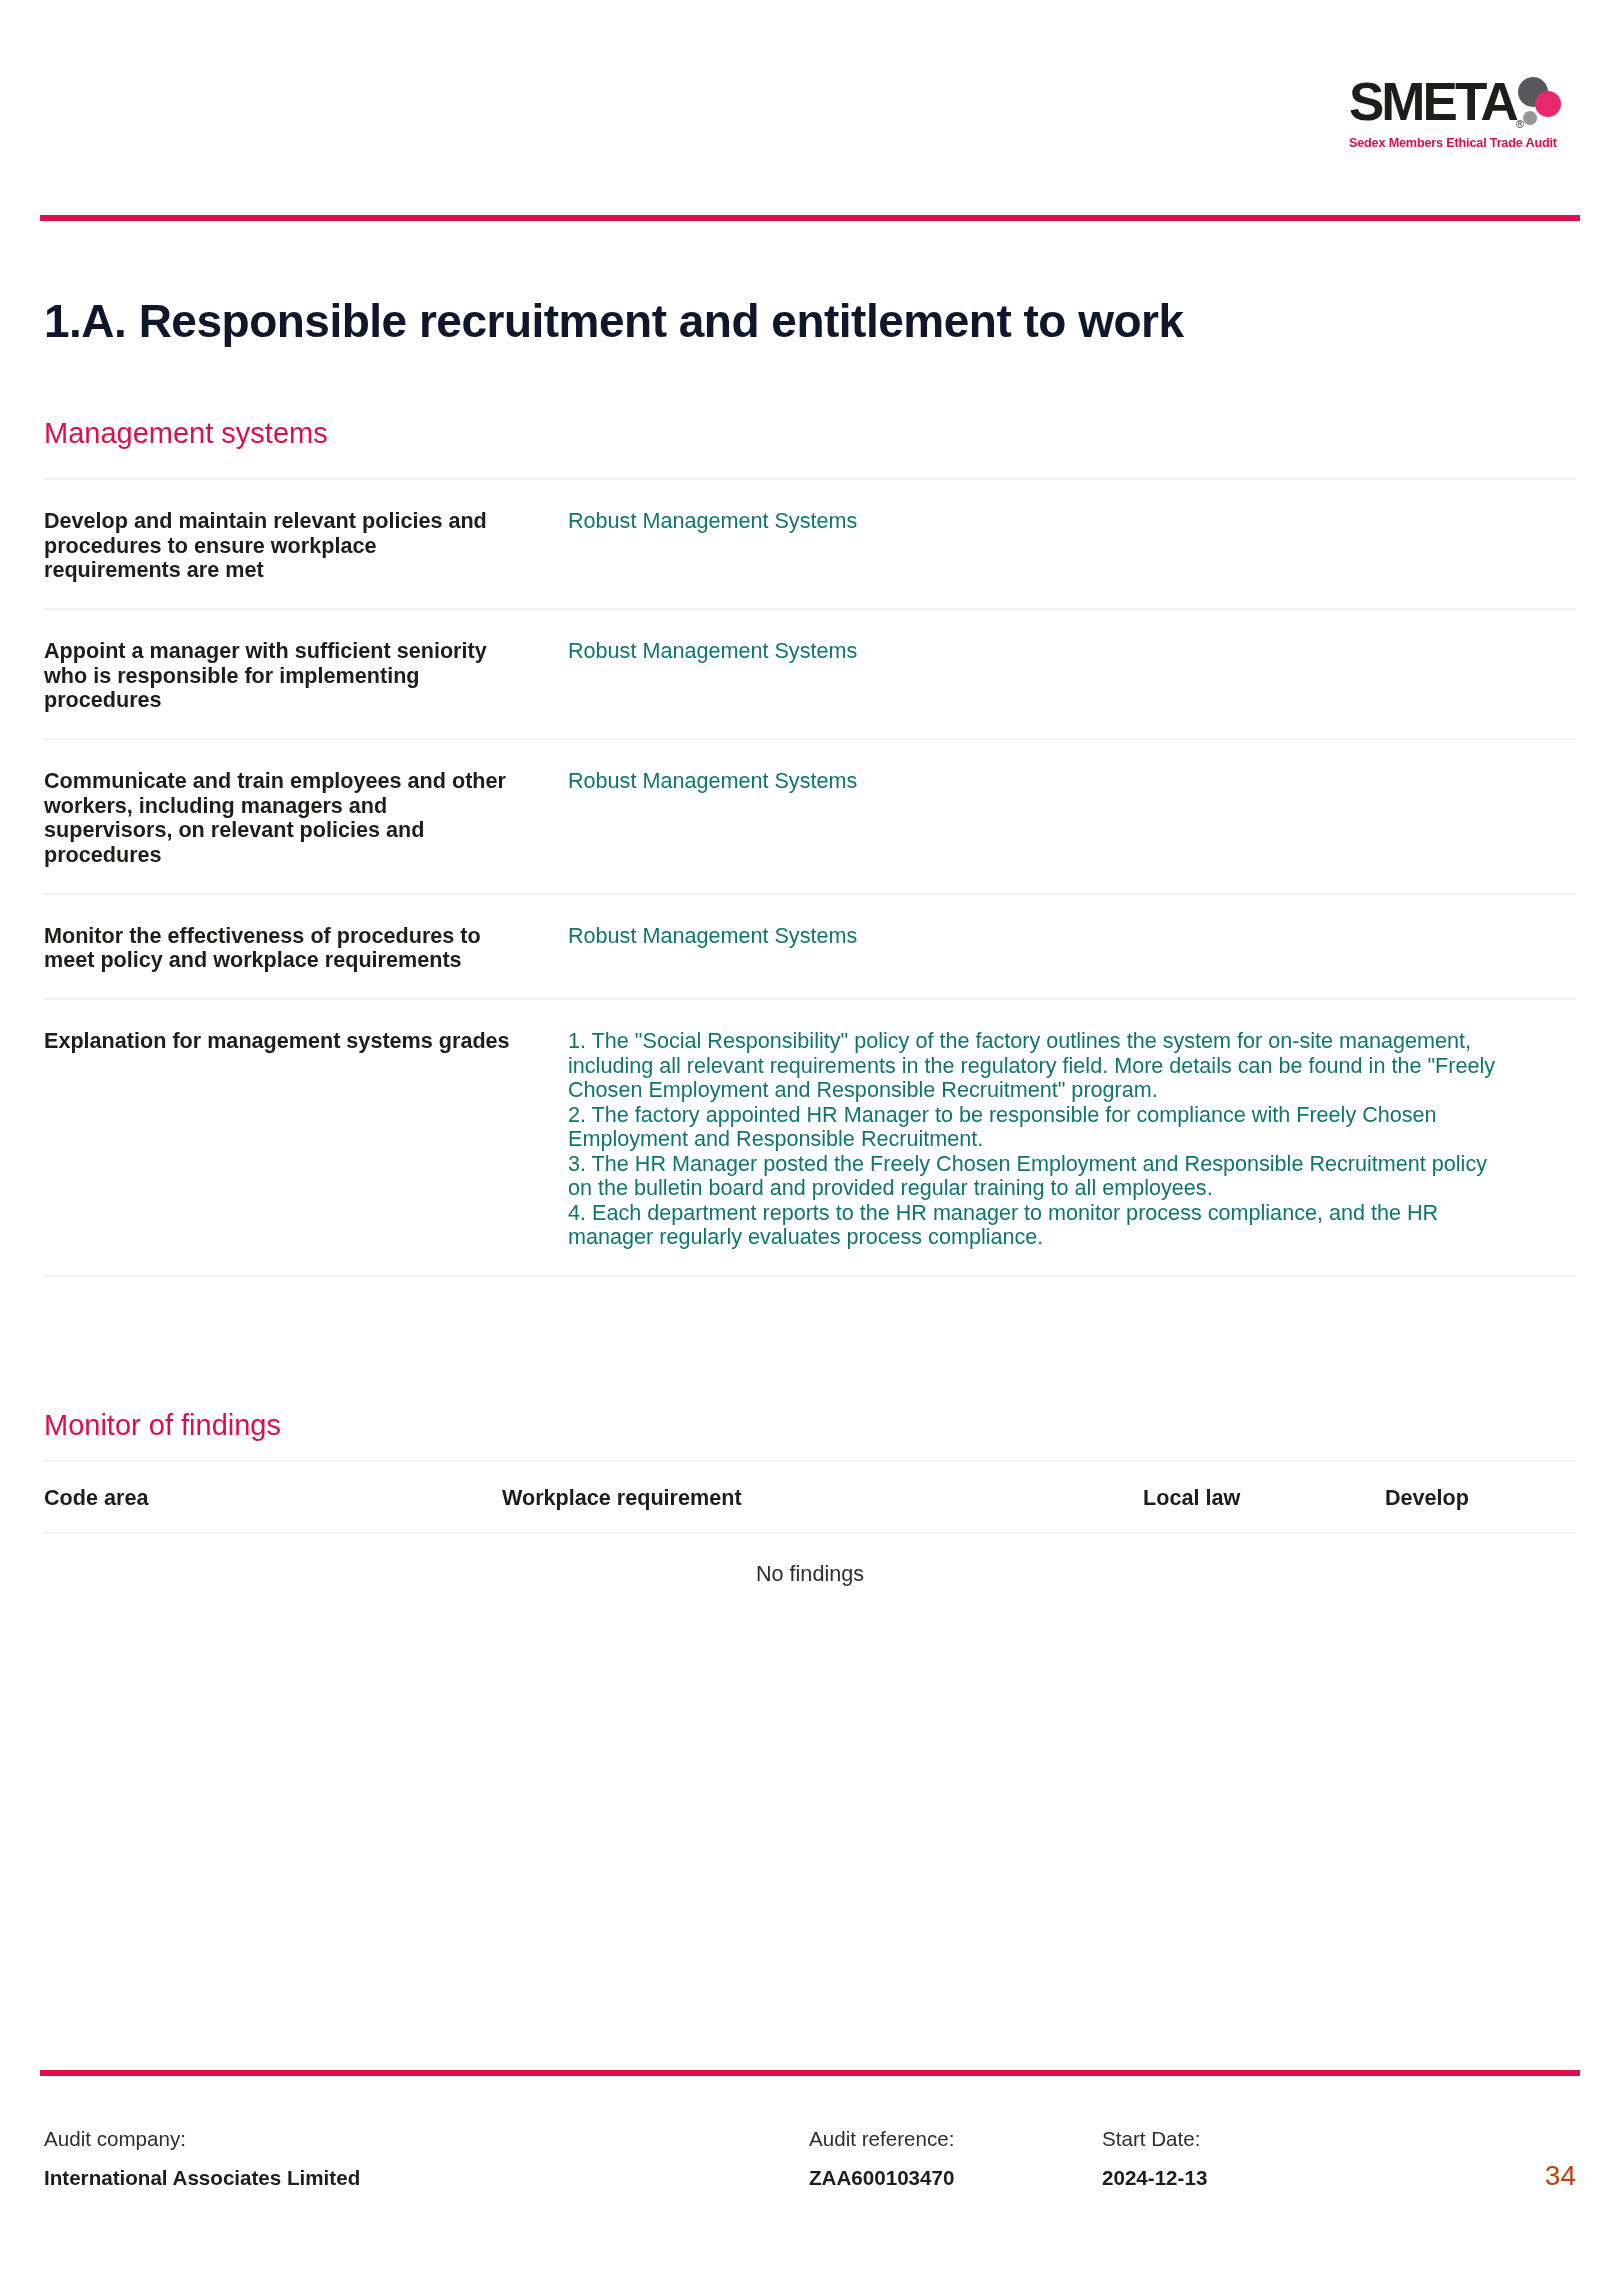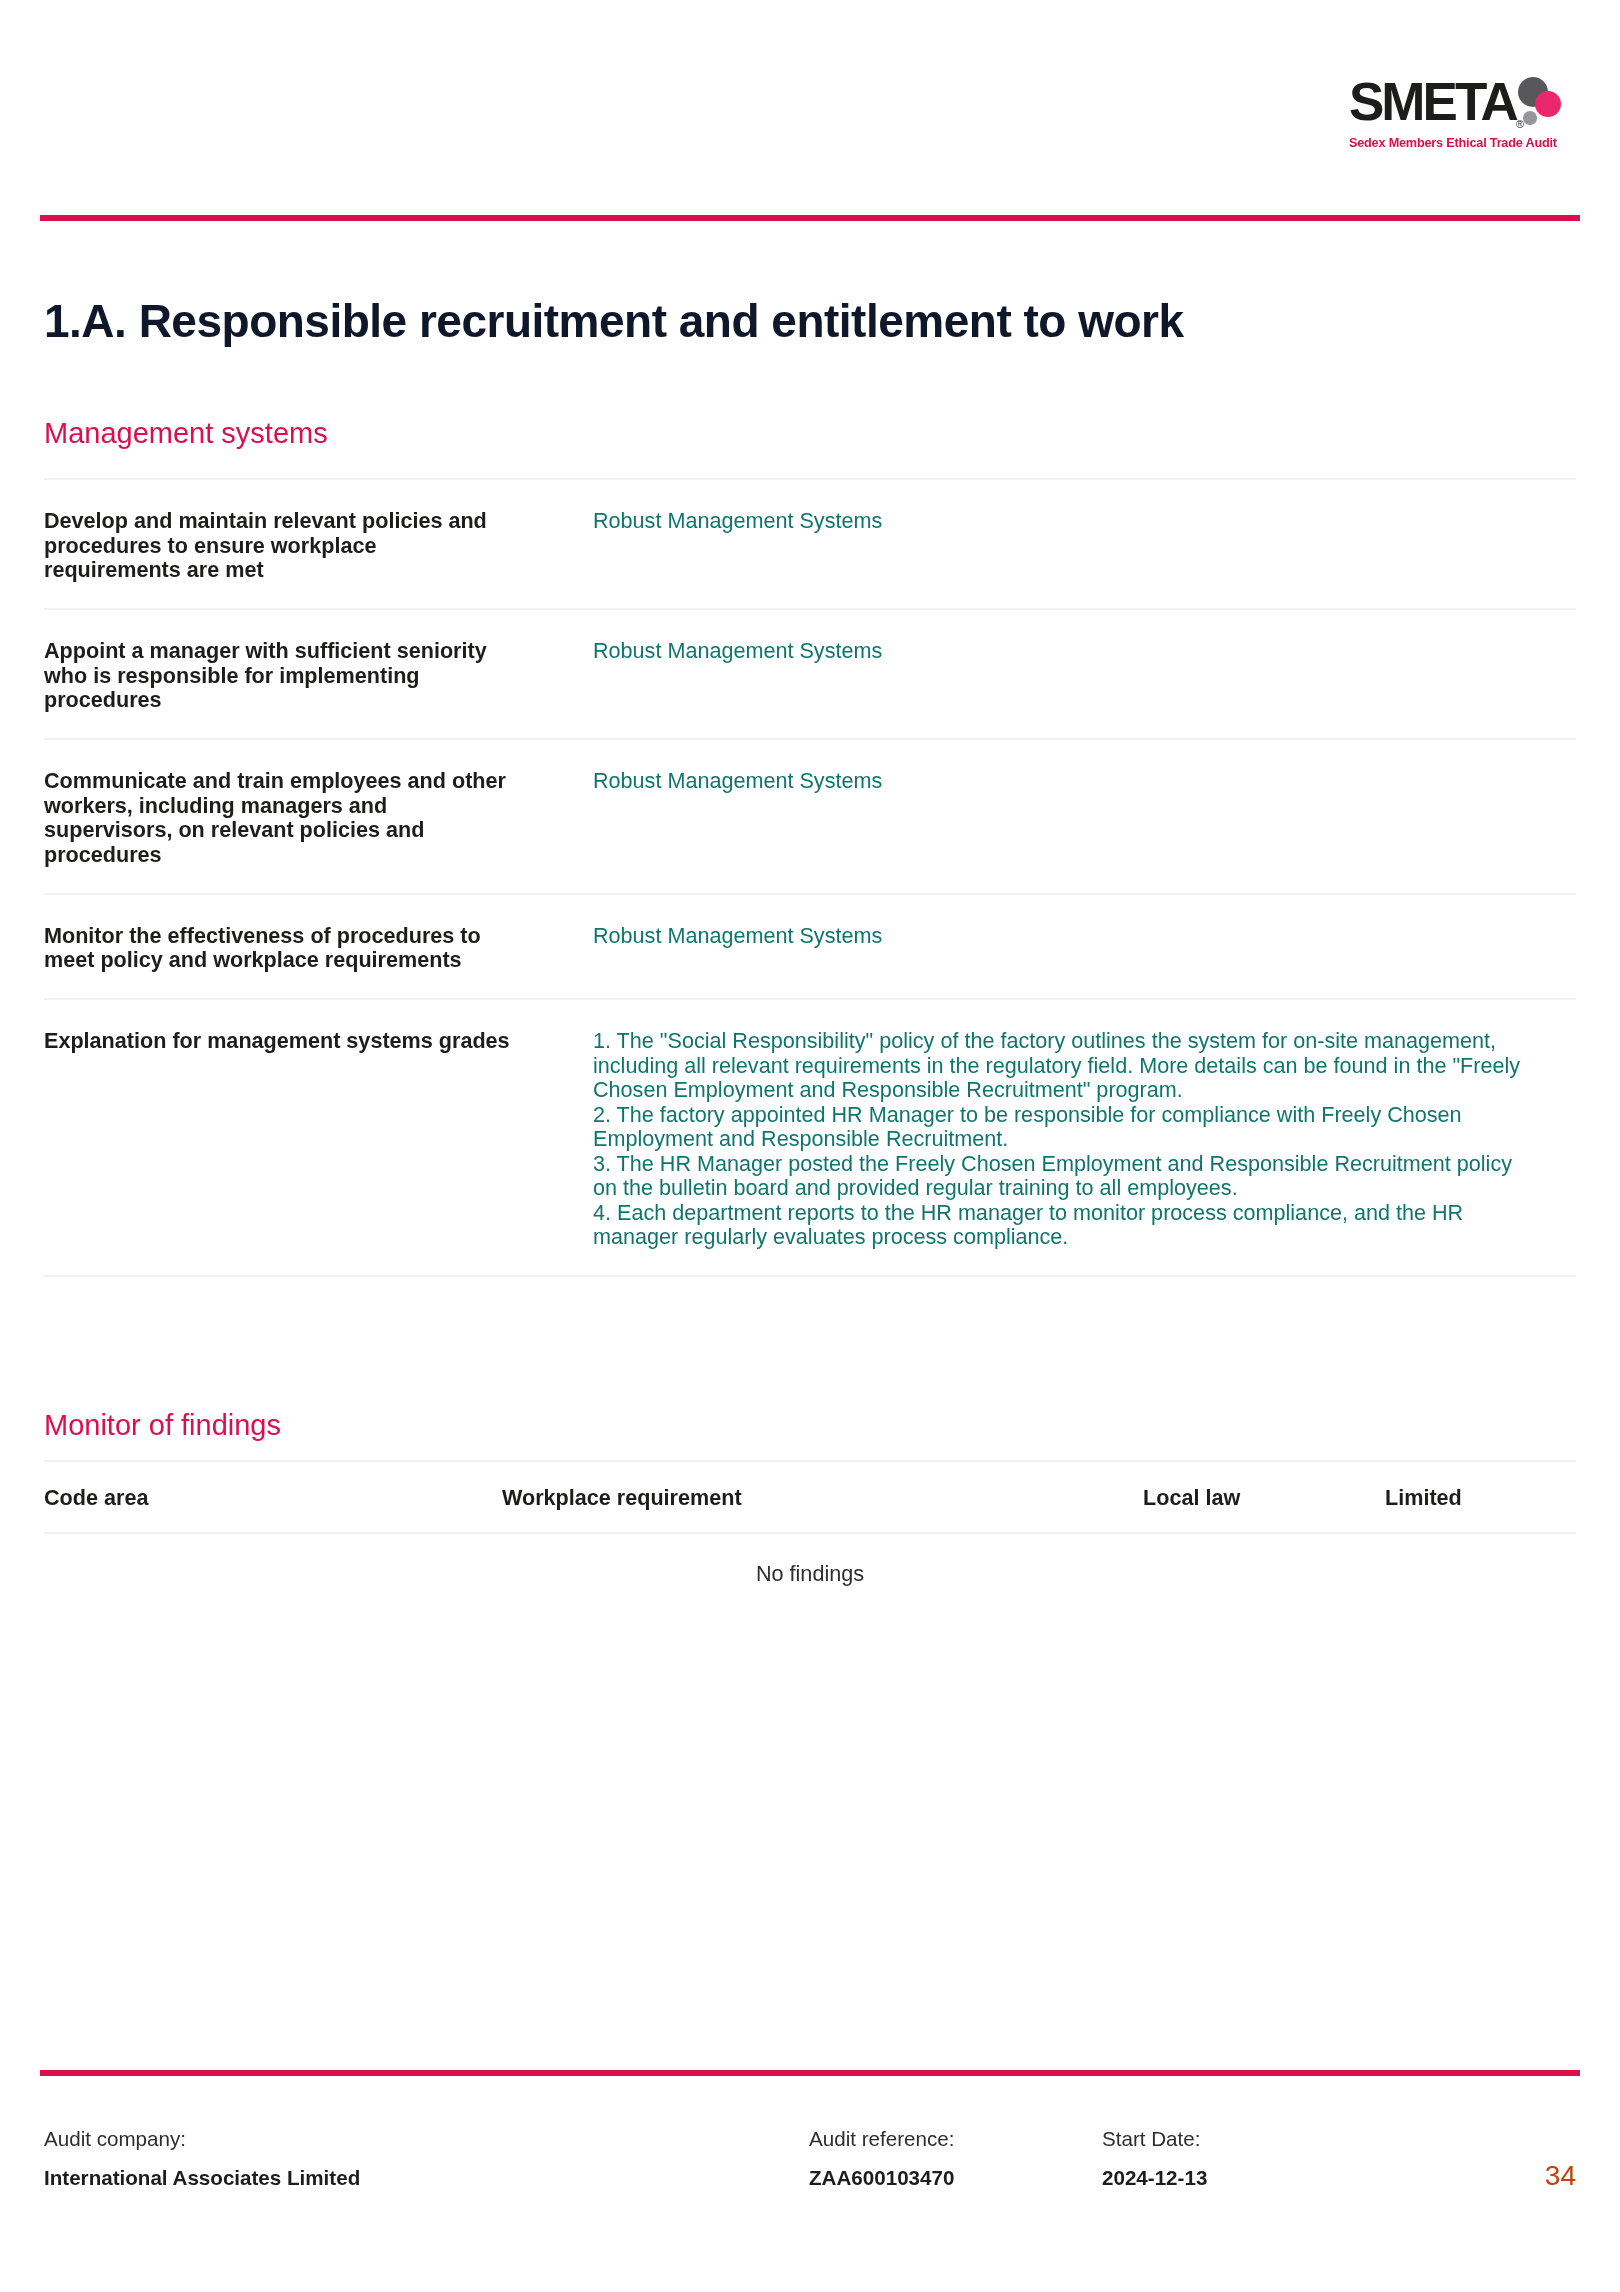"Develop and maintain relevant policies" .ms-row { gap: 25px -> none }
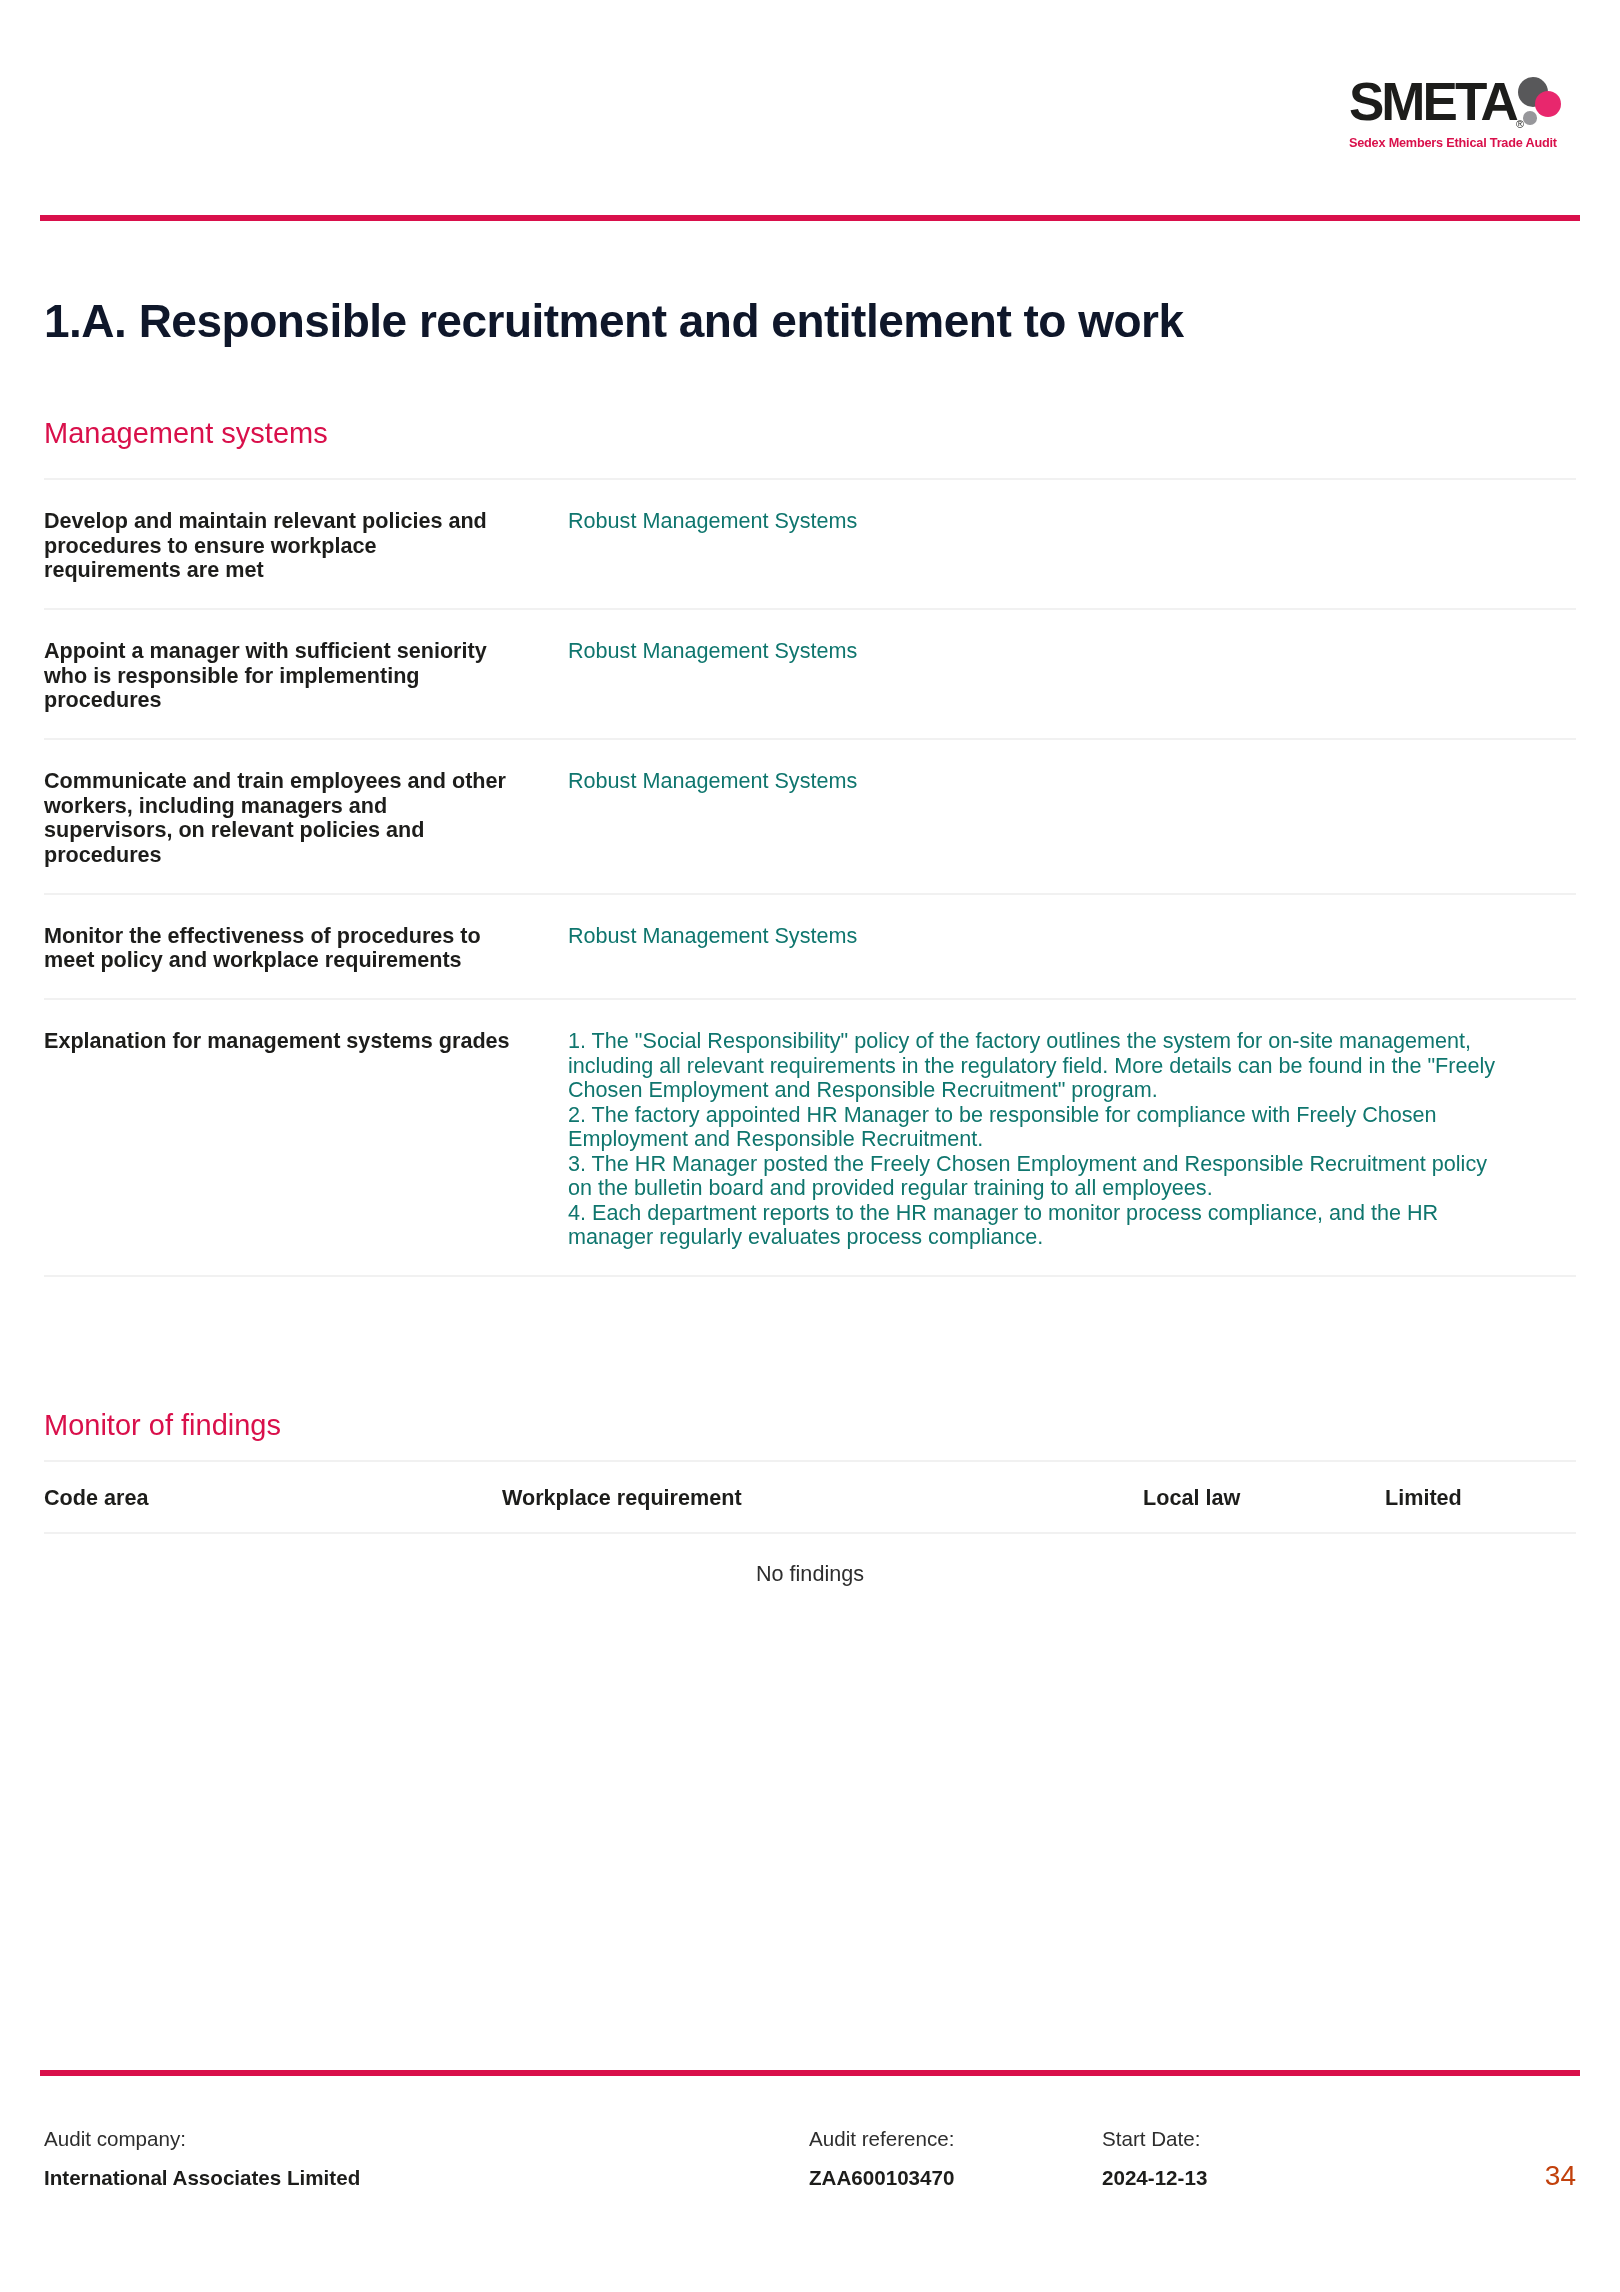"Limited" div.sf-col { text: Limited -> Develop }
